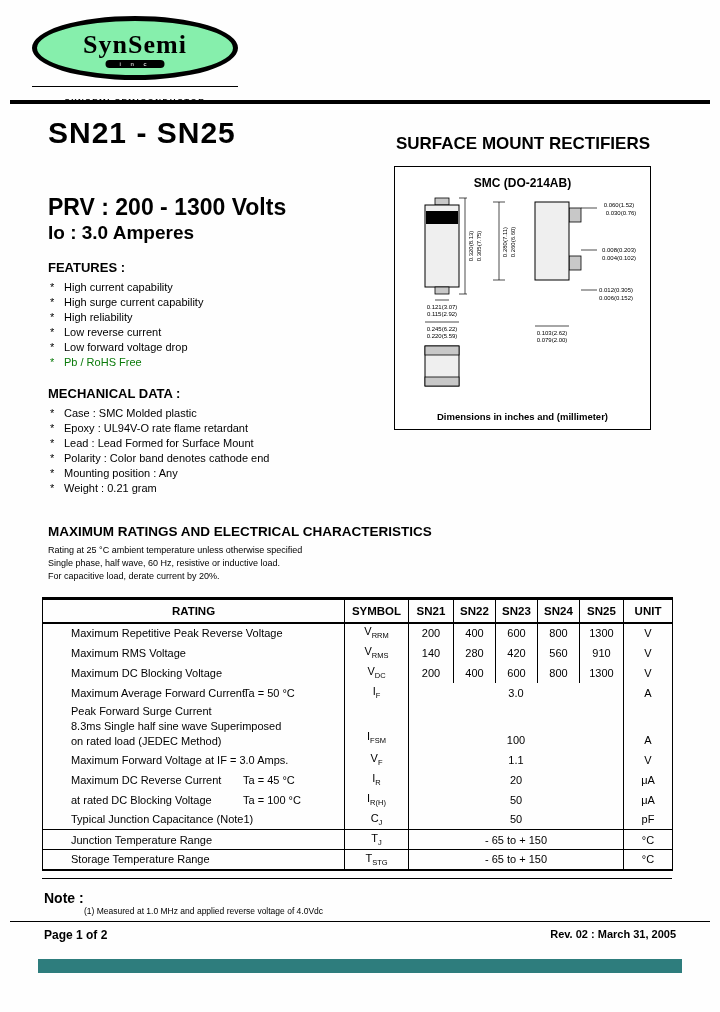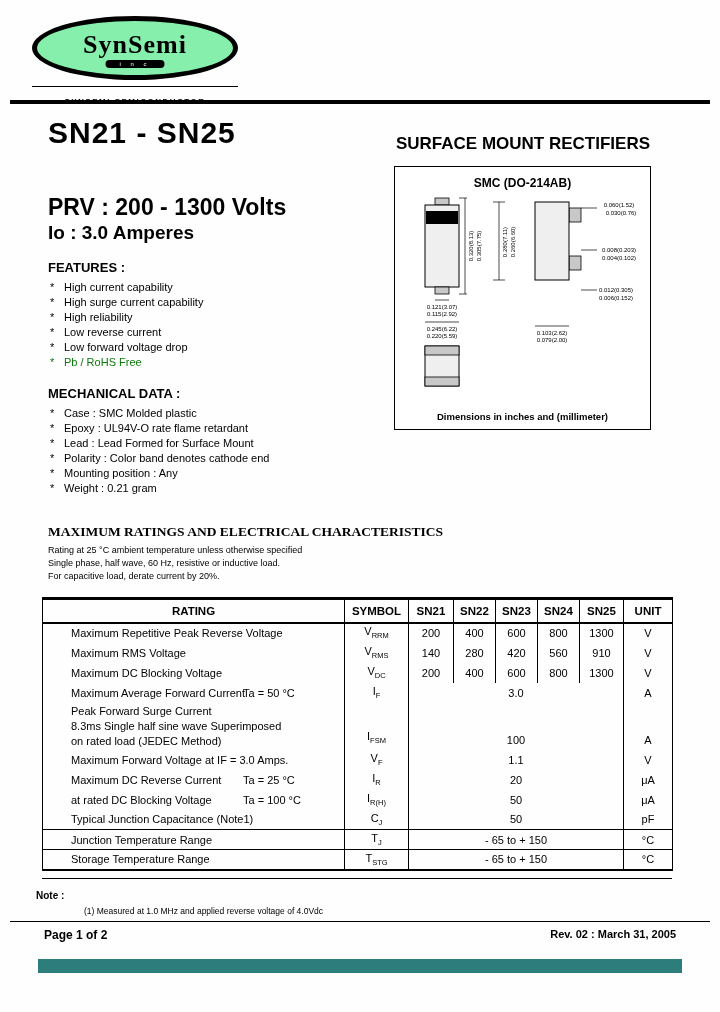"MAXIMUM RATINGS AND ELECTRICAL" .ratings-heading { font-family: Liberation Serif, serif -> none }
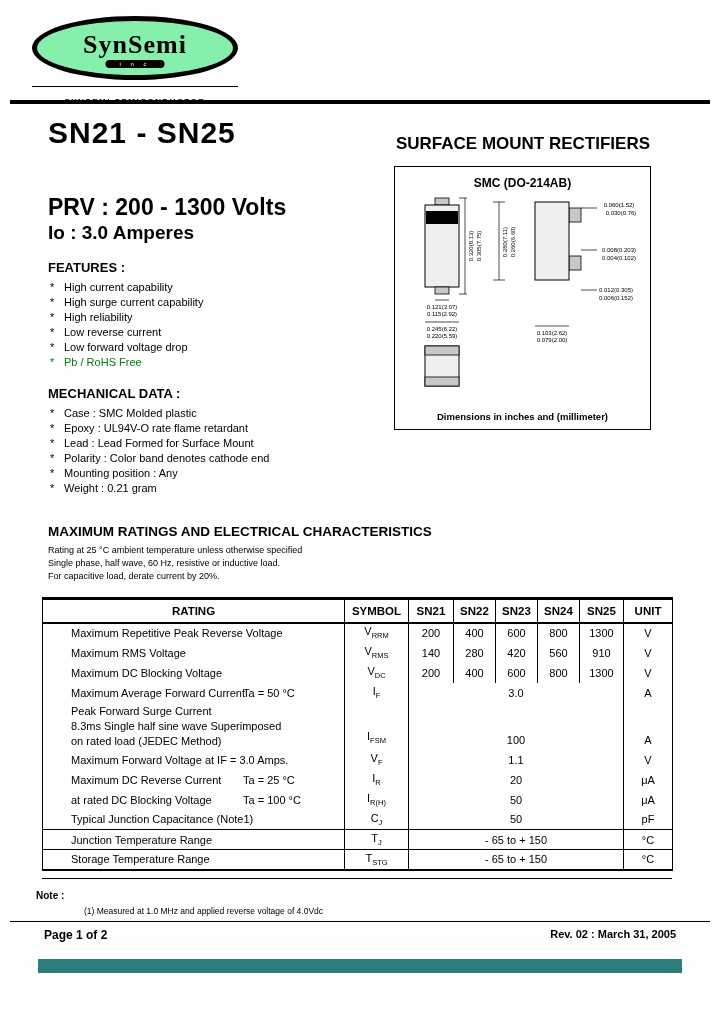"Ta = 25 °C" span.cond { text: 25 -> 45 }
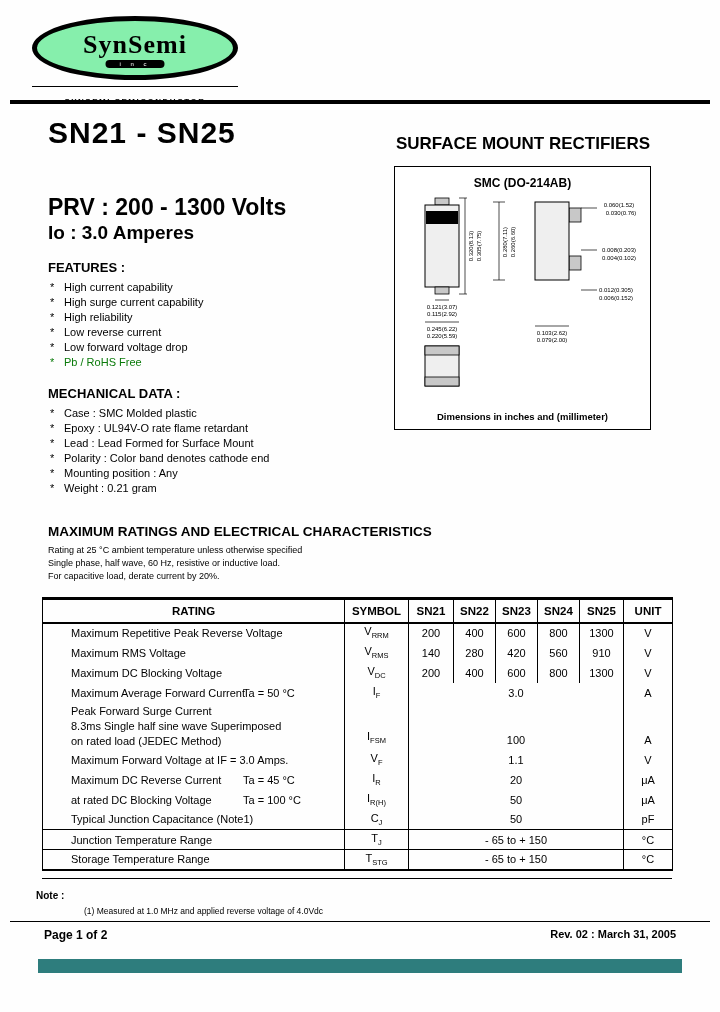"Note :" .note-label { font-size: 10px -> 14px; left: 36px -> 44px }
